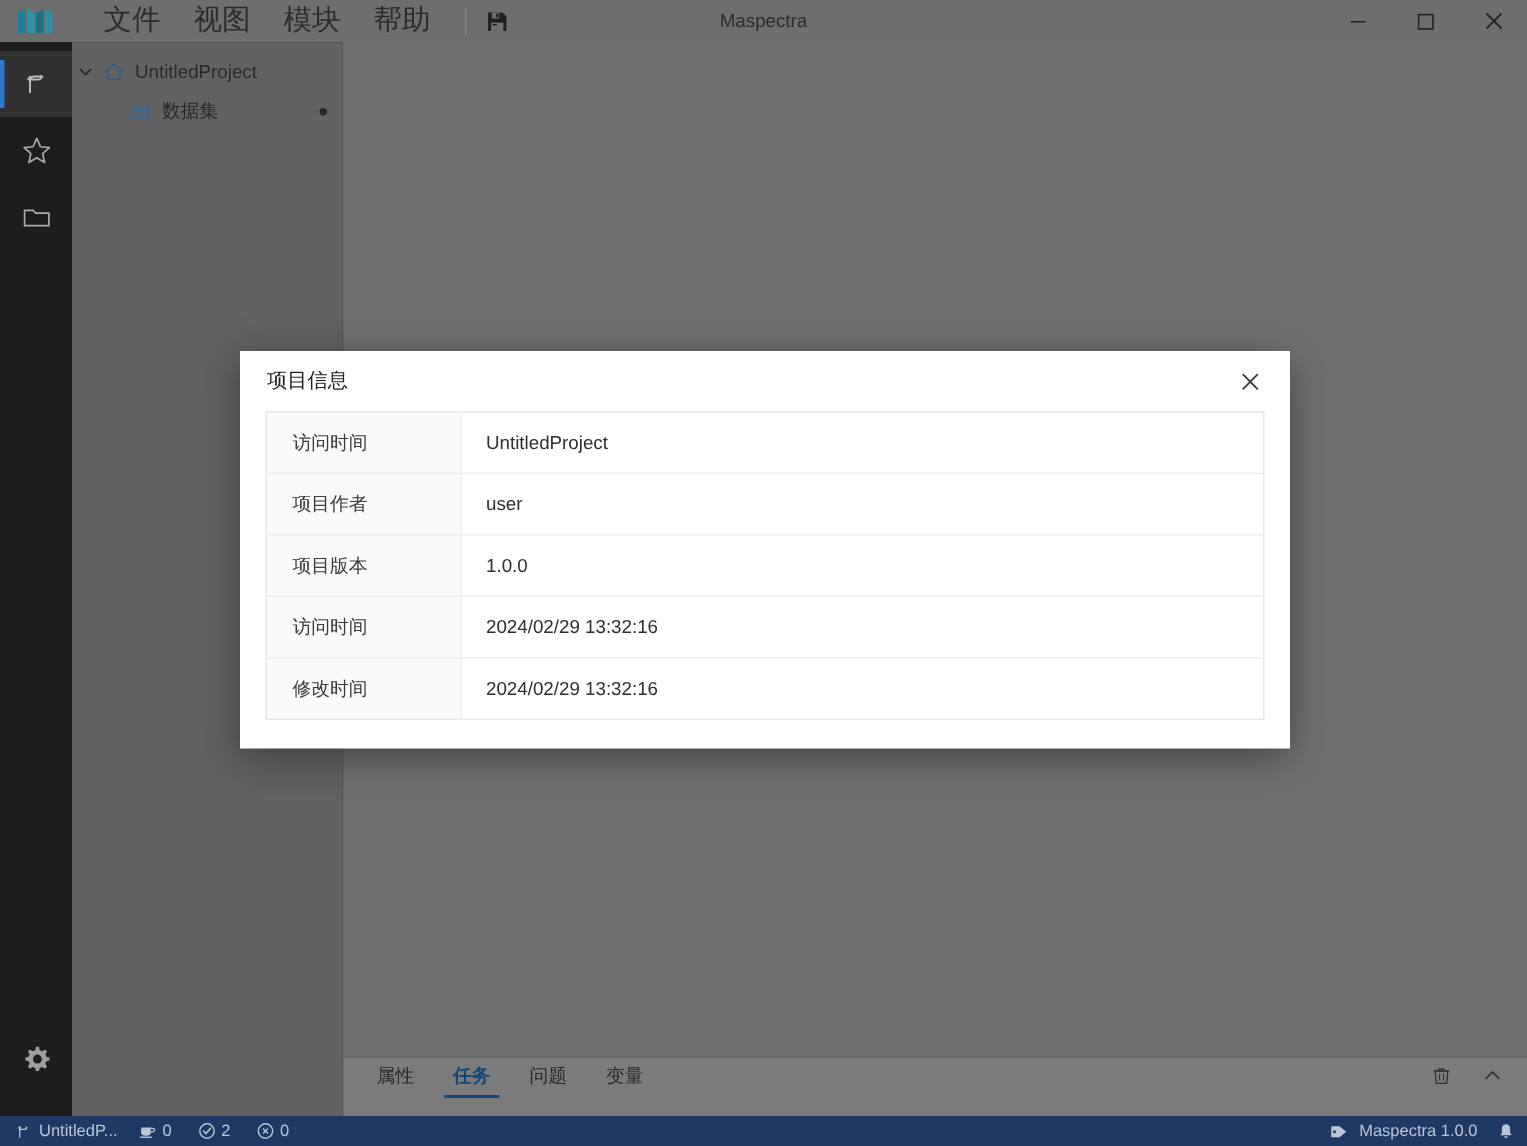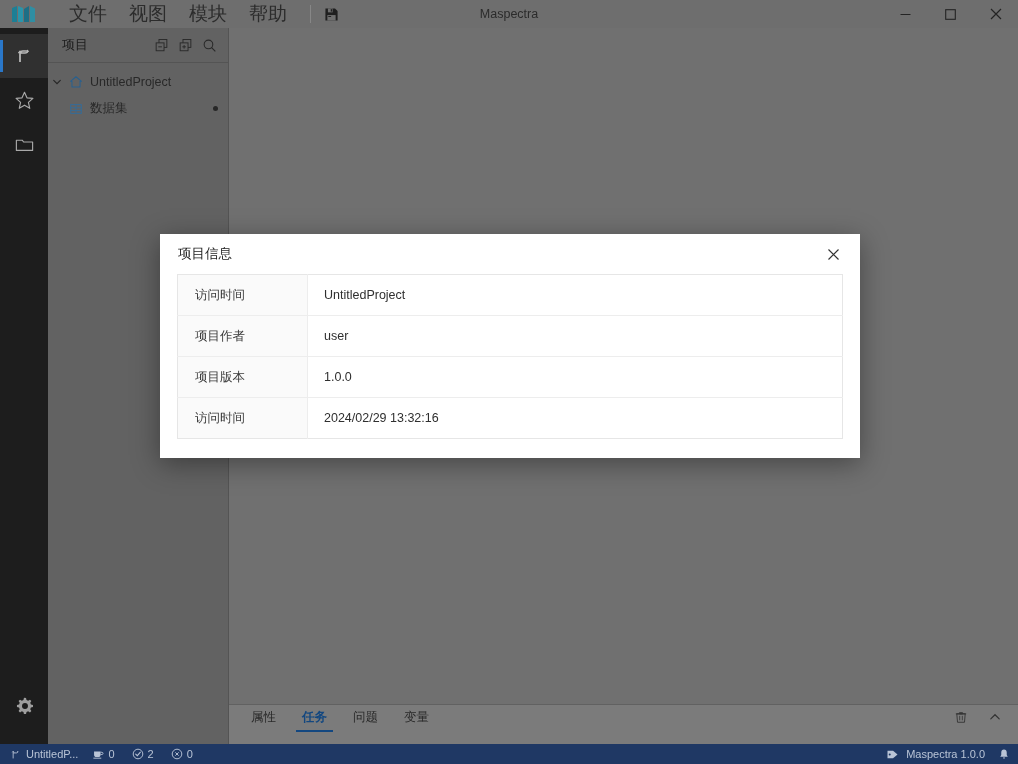"项目" div.panel-head { html: <div> <div>项目</div> <div> <div> <svg> <rect></rect> <rect></rect> <path></path> </svg> </div> <div> <svg> <rect></rect> <rect></rect> <path></path> </svg> </div> <div> <svg> <circle></circle> <path></path> </svg> </div> </div> </div> -> none }
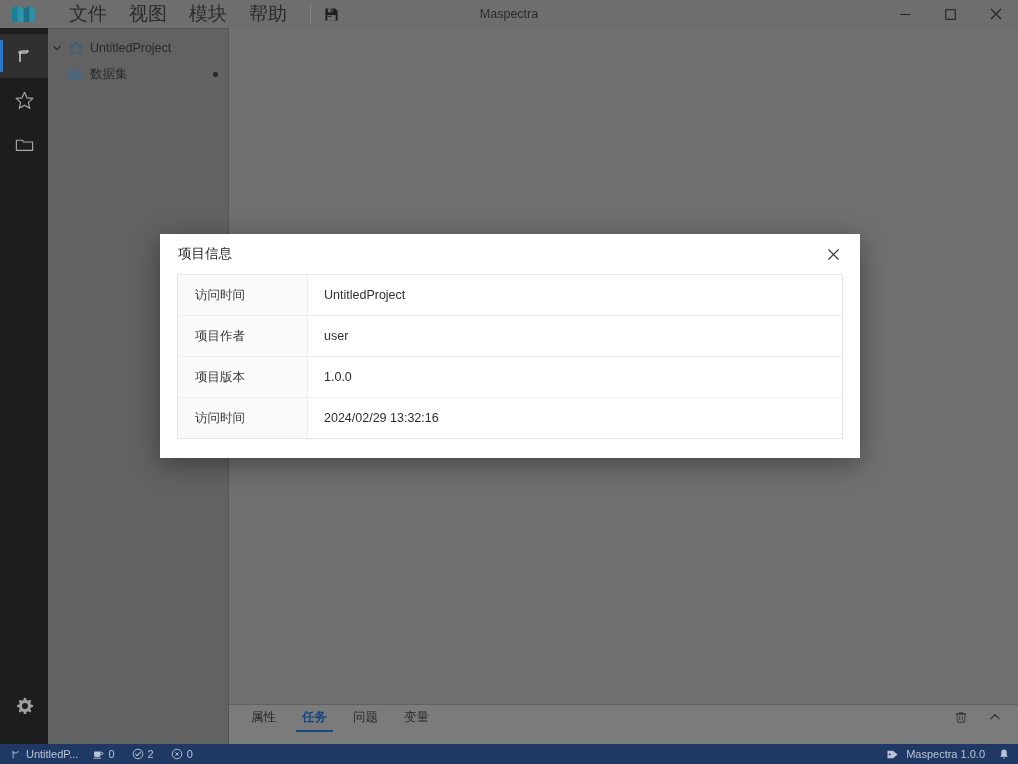"数据集" .indent-1 { padding-left: none -> 18px }
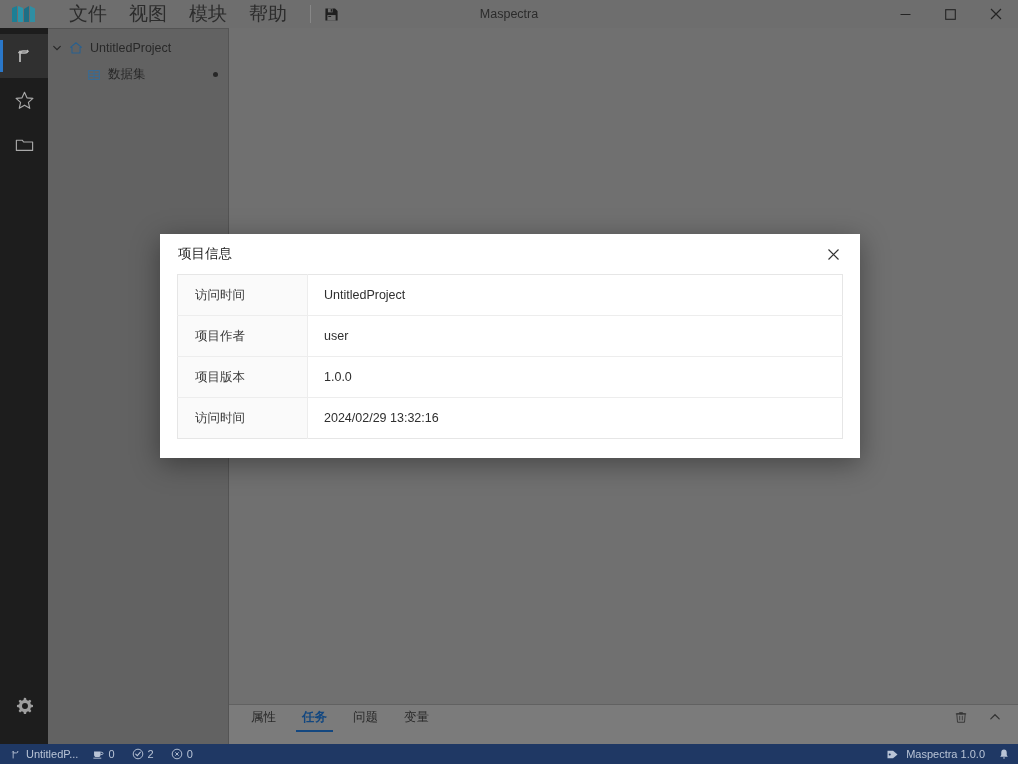"修改时间" tr { html: none -> <tr> <td>修改时间</td> <td>2024/02/29 13:32:16</td> </tr> }
